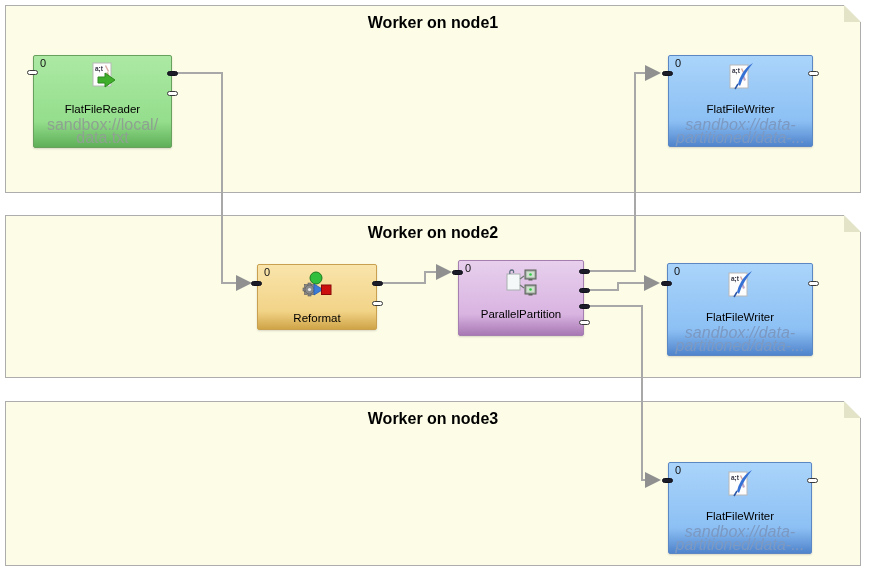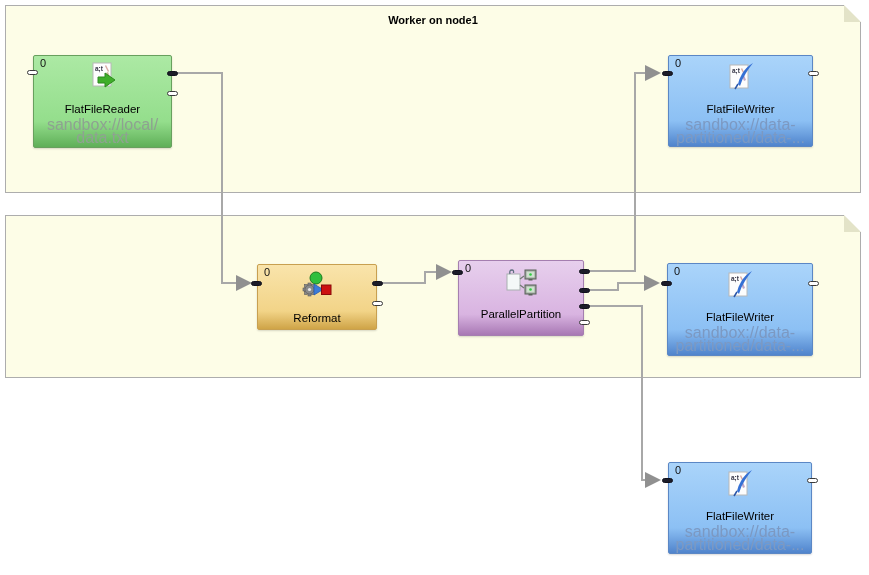"Worker on node1" .panel-title { font-size: 11px -> 16px }
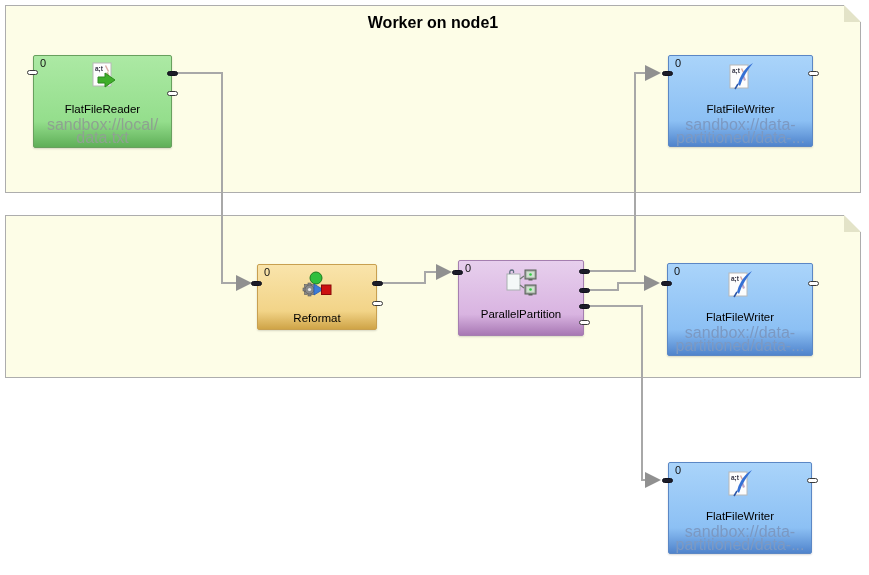"sandbox://data-" .writer .comp-path { font-style: none -> italic }
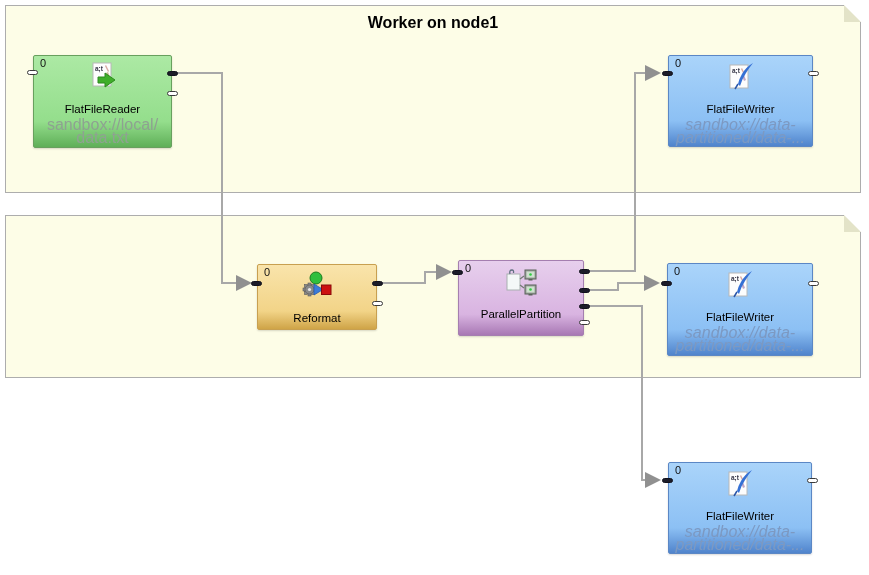"Worker on node2" div.panel-title { html: none -> <div>Worker on node2</div> }
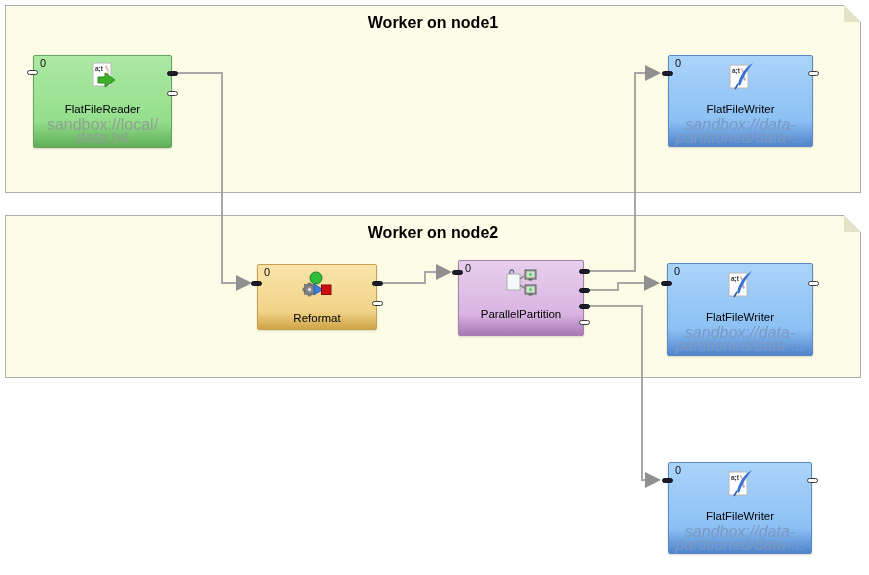"Worker on node3" div.panel { html: none -> <div> <div></div> <div>Worker on node3</div> </div> }
